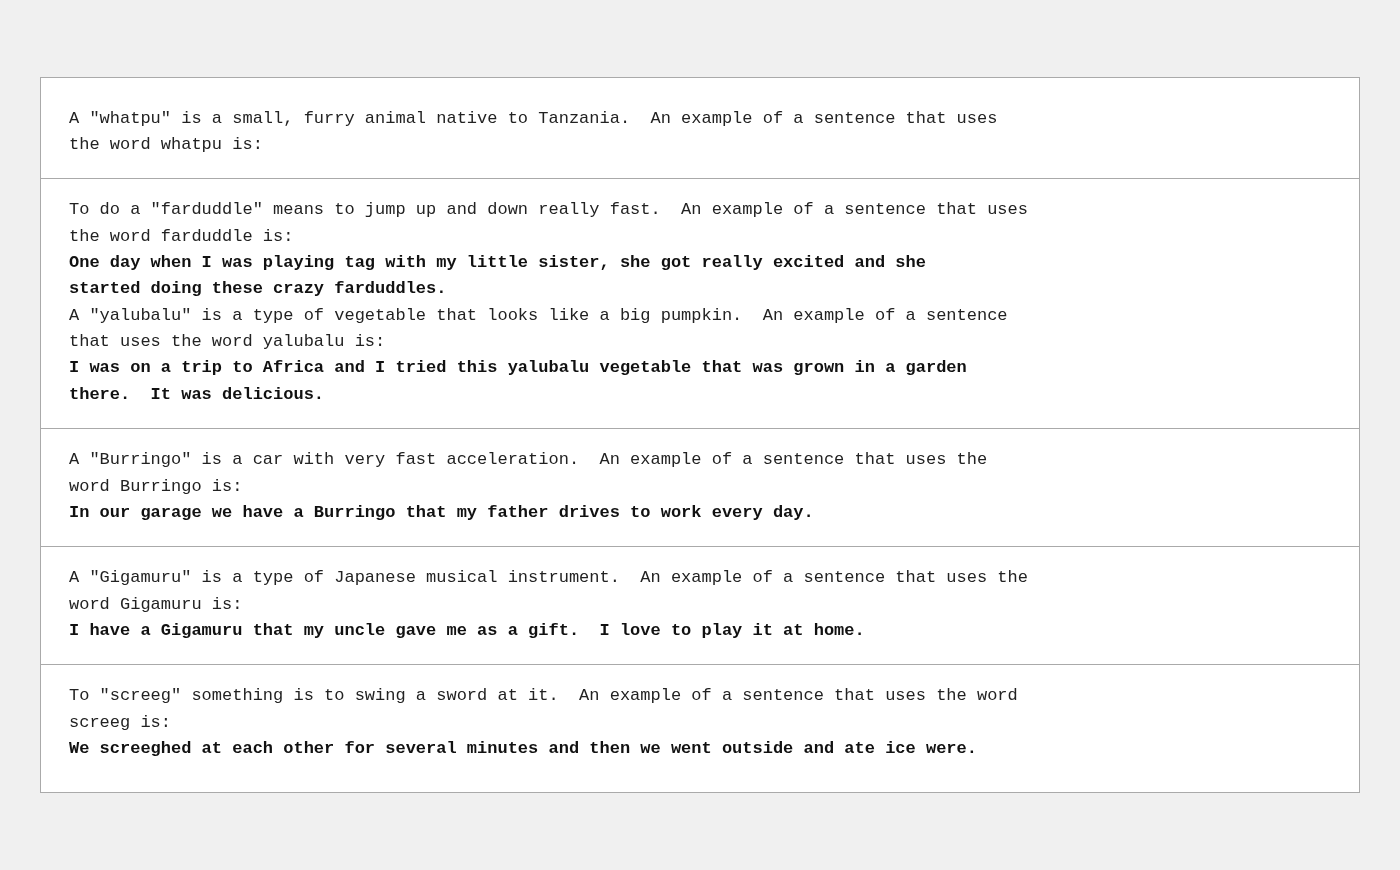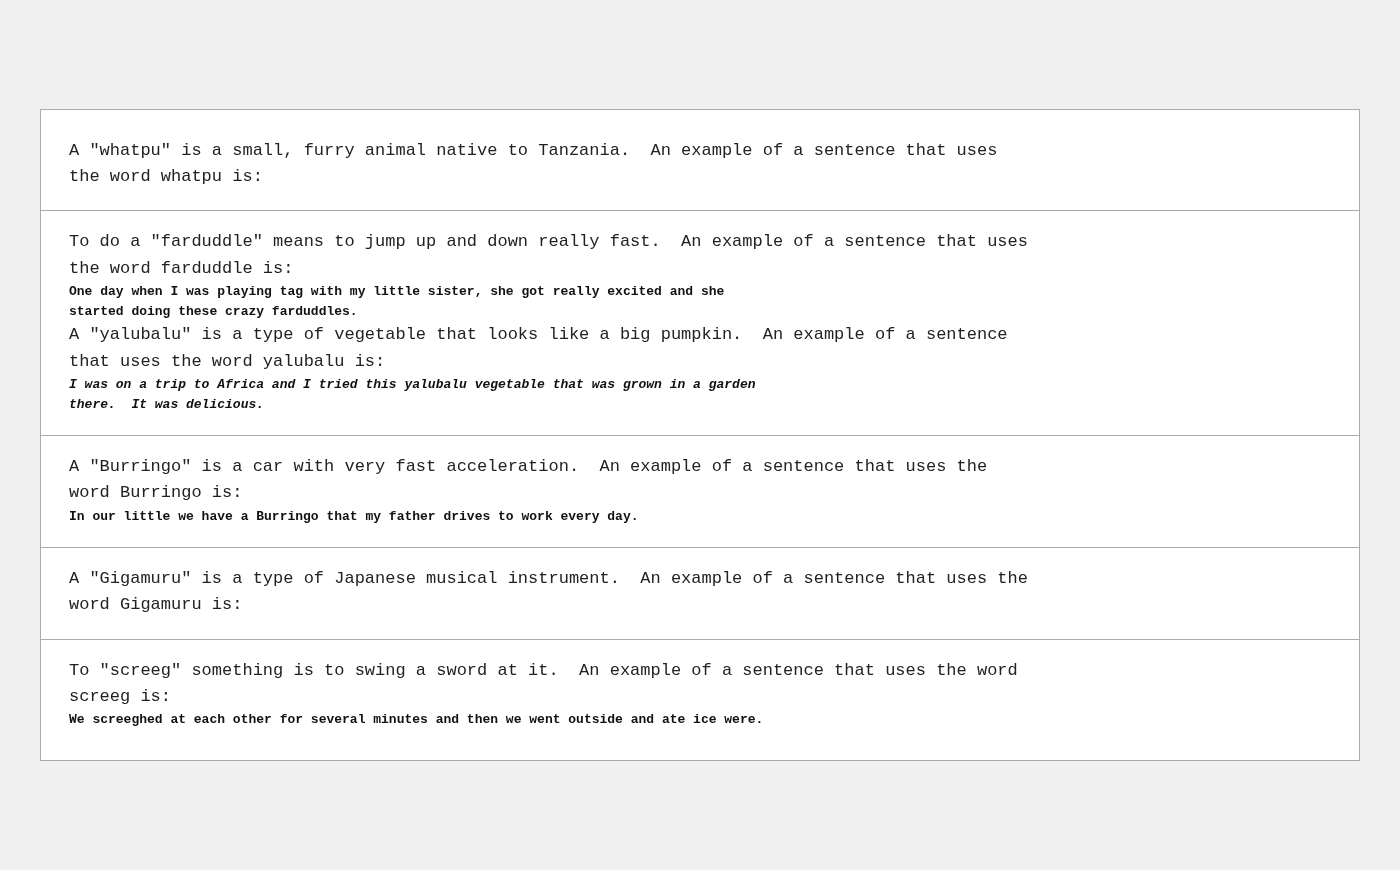"One day when I was" .entry-bold { font-size: 13px -> 17px }
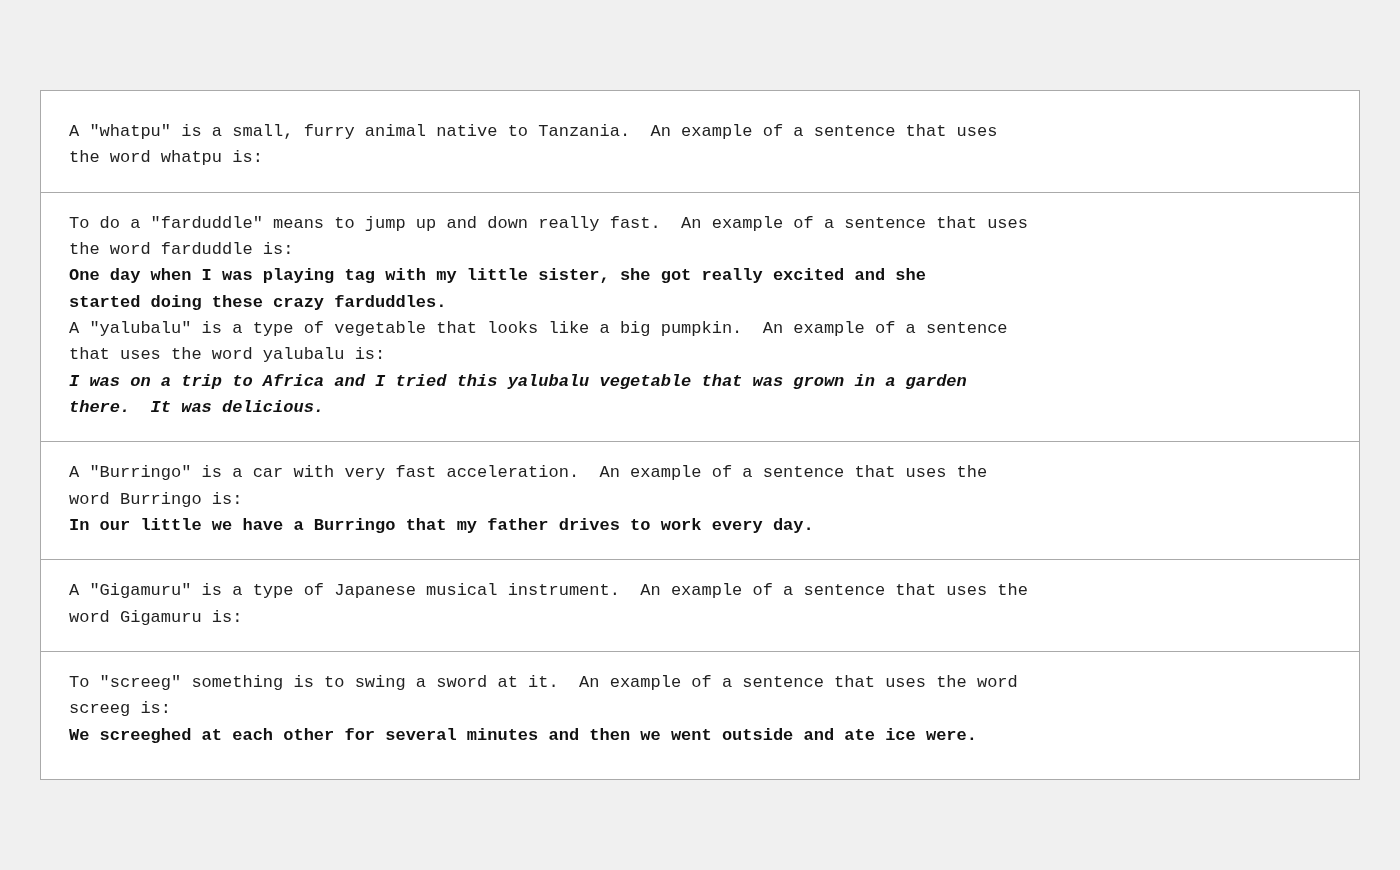"I was on a trip" p.entry-bold { font-style: italic -> none }
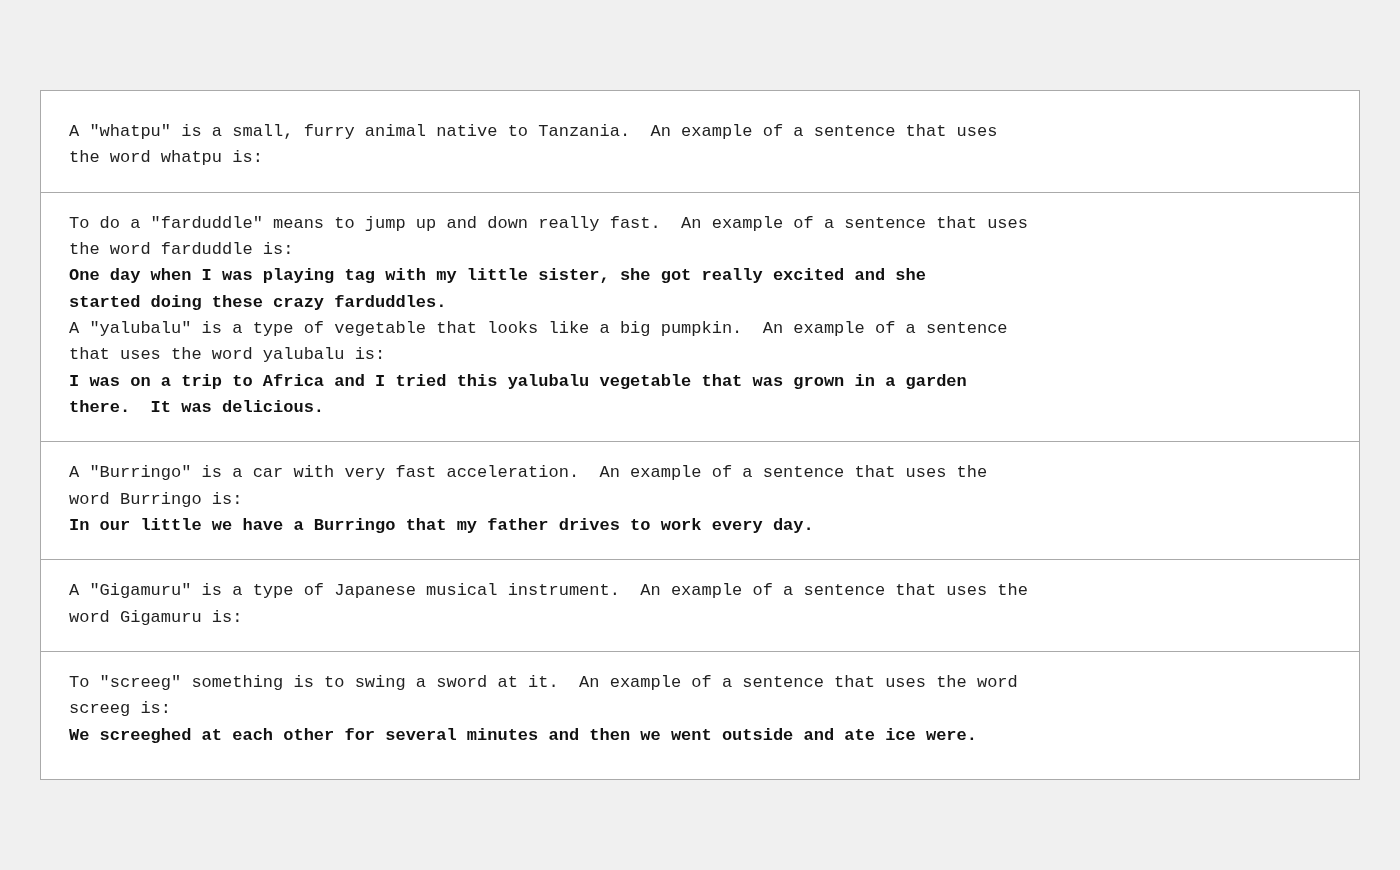"In our little we have" p.entry-bold { text: little -> garage }
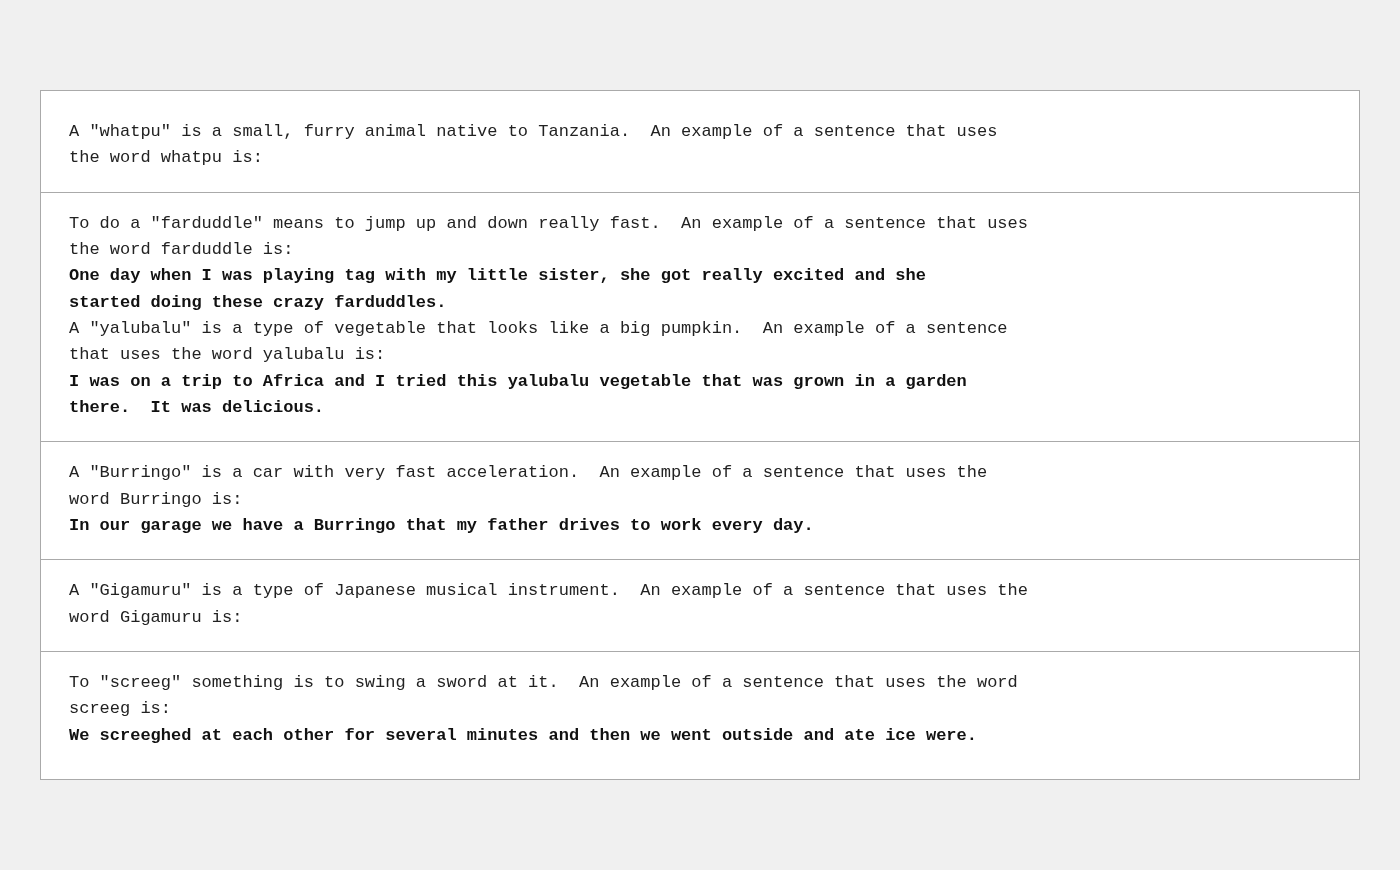"I have a Gigamuru that" p.entry-bold { html: none -> <p>I have a Gigamuru that my uncle gave me as a gift. I love to play it at home.</p> }
